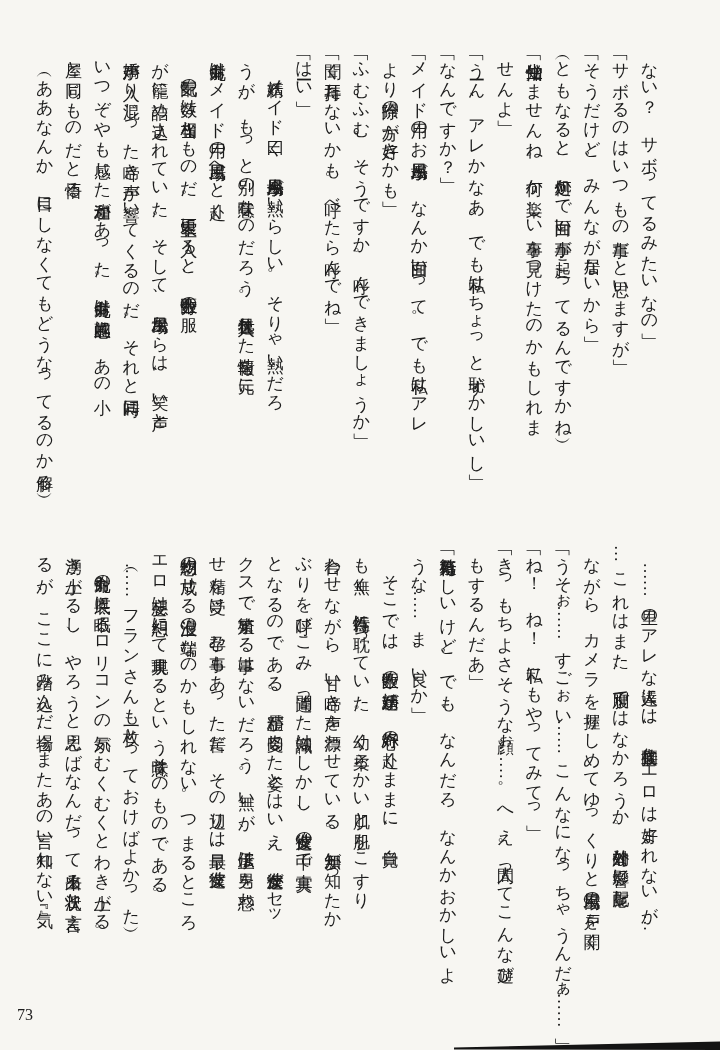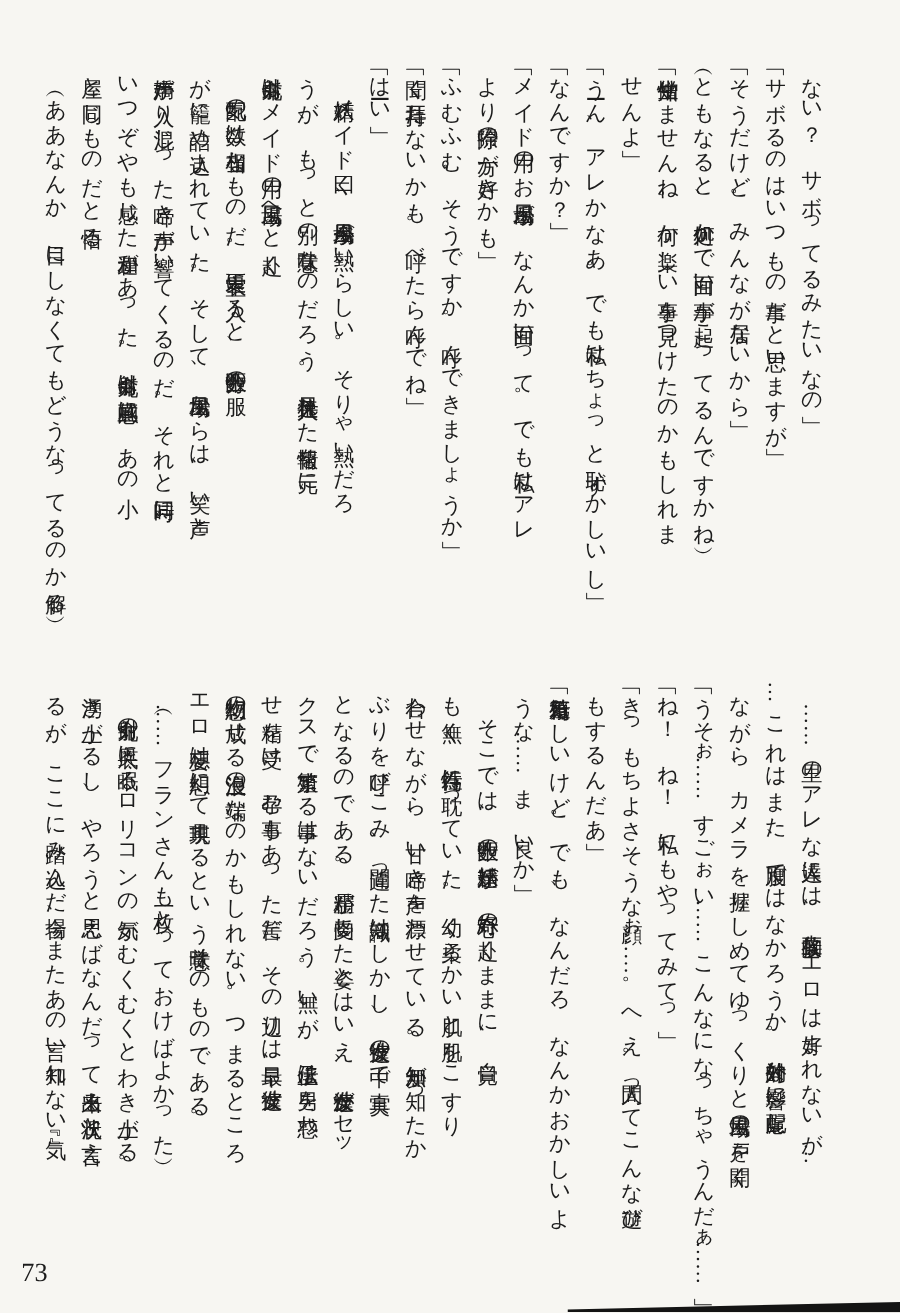"73" .page-number { font-size: 21px -> 16px }
